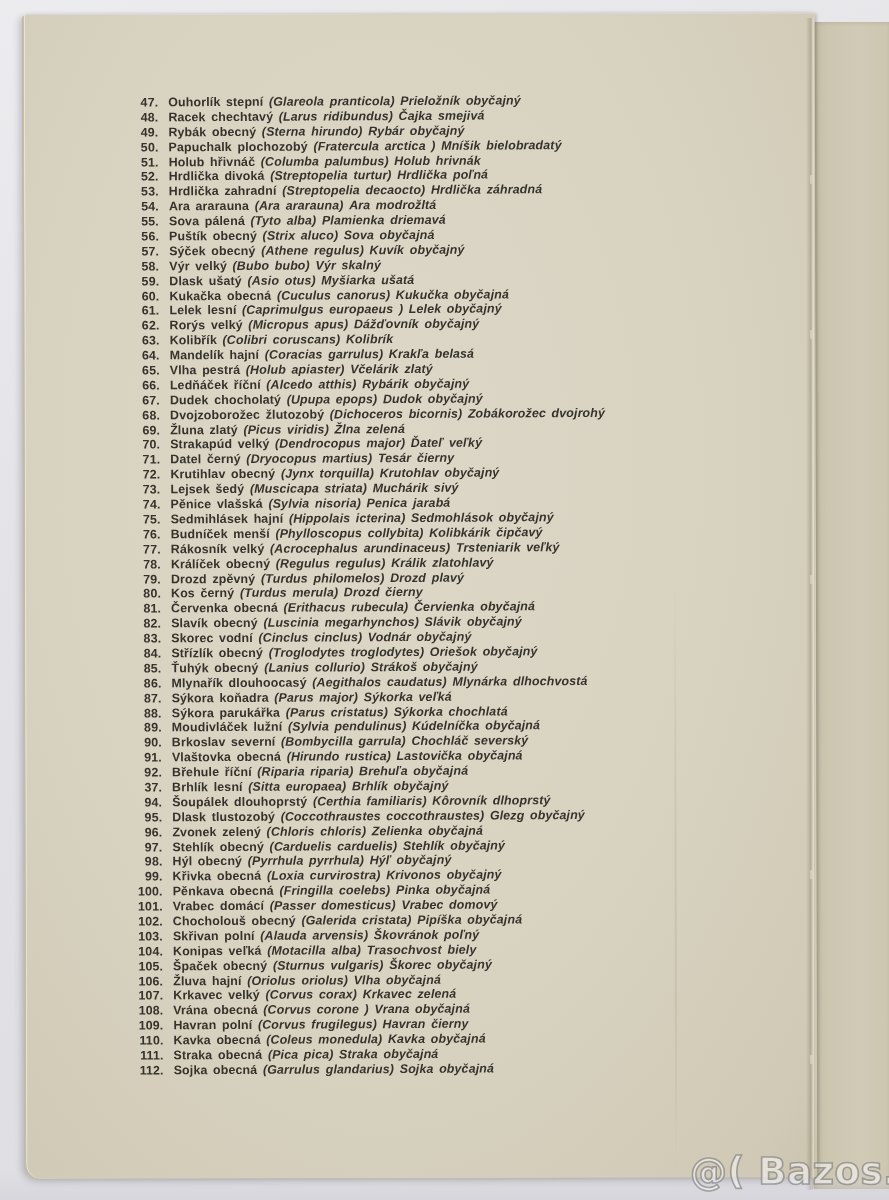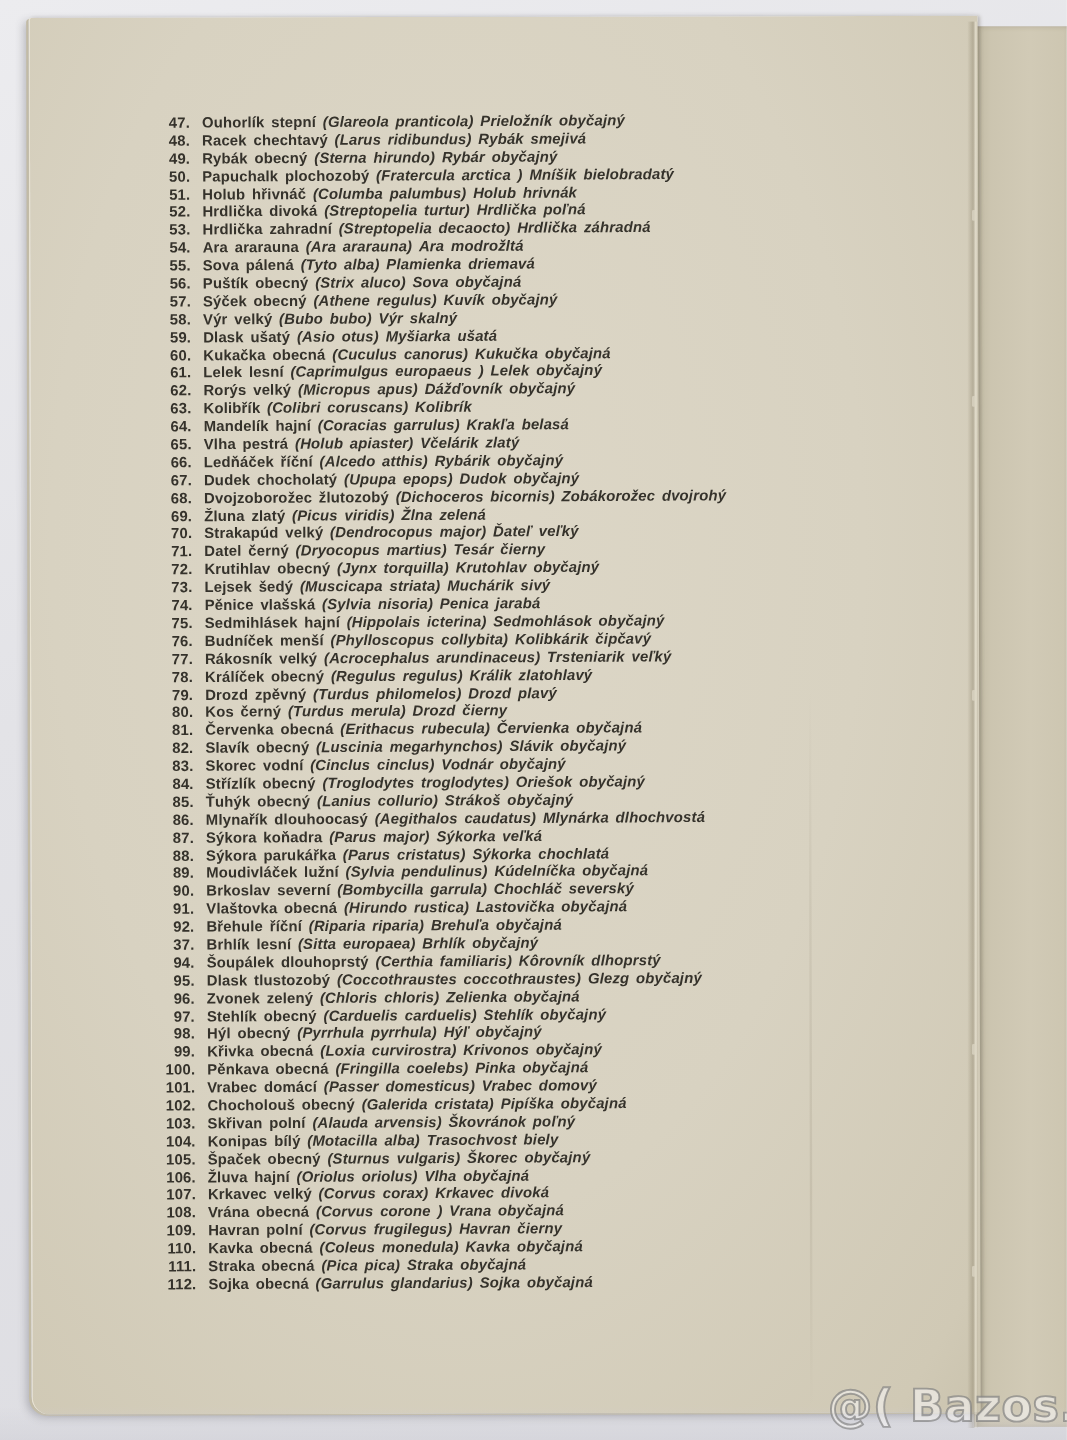"Rybák smejivá" span.sk { text: Rybák -> Čajka }
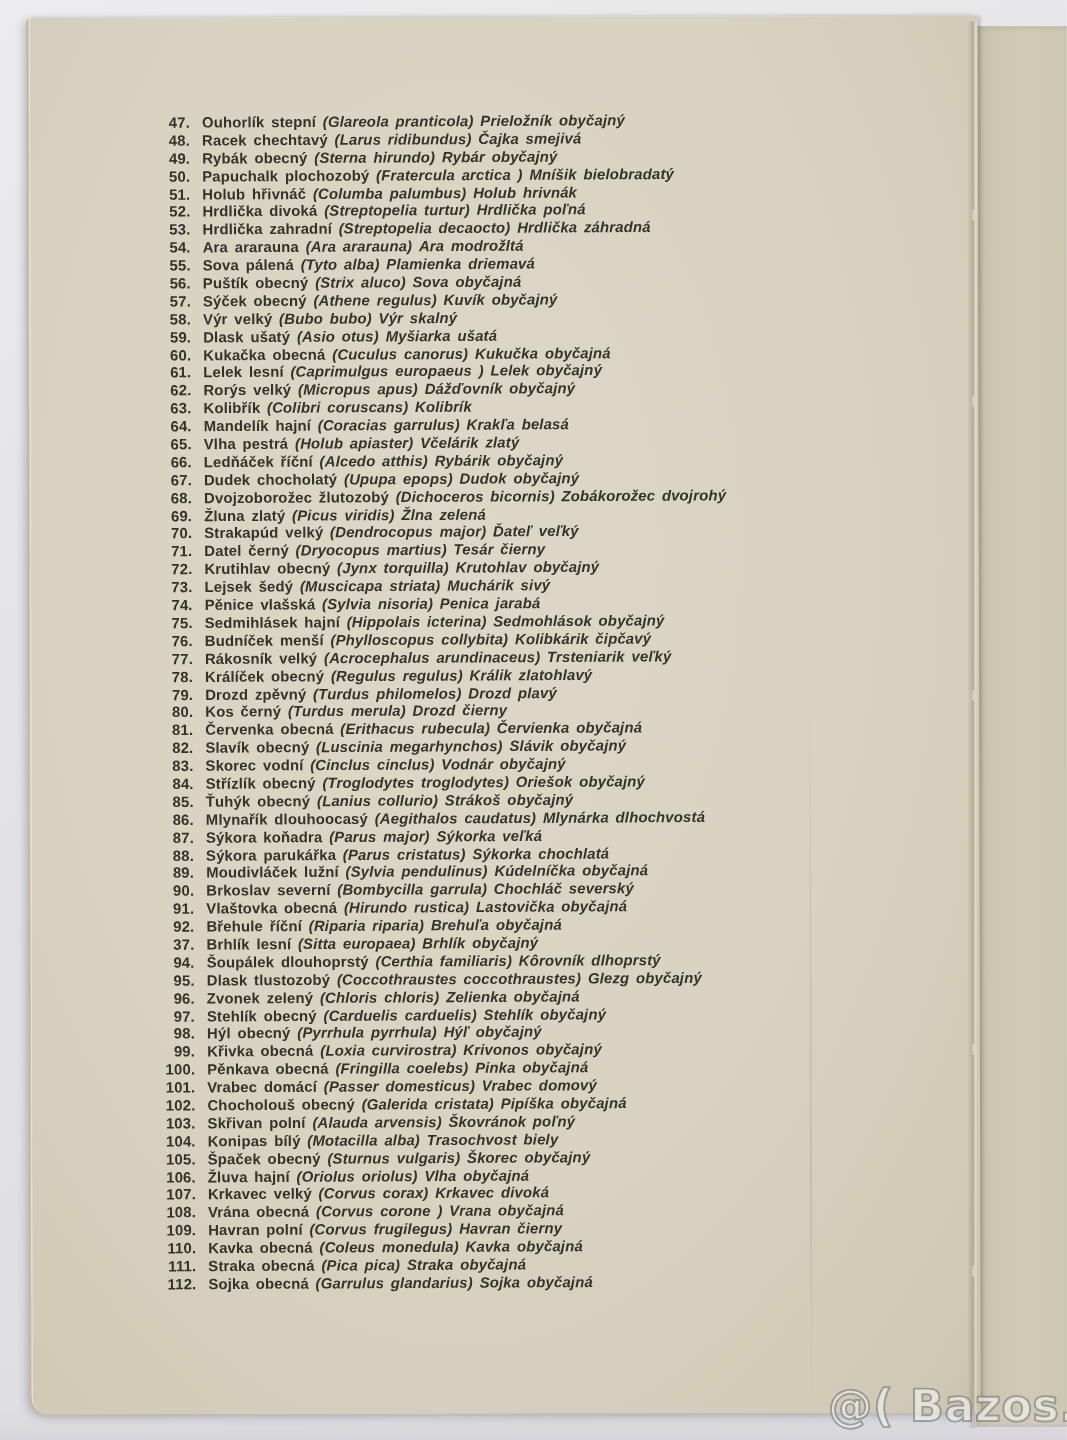"Konipas bílý" span.cz { text: bílý -> veľká }
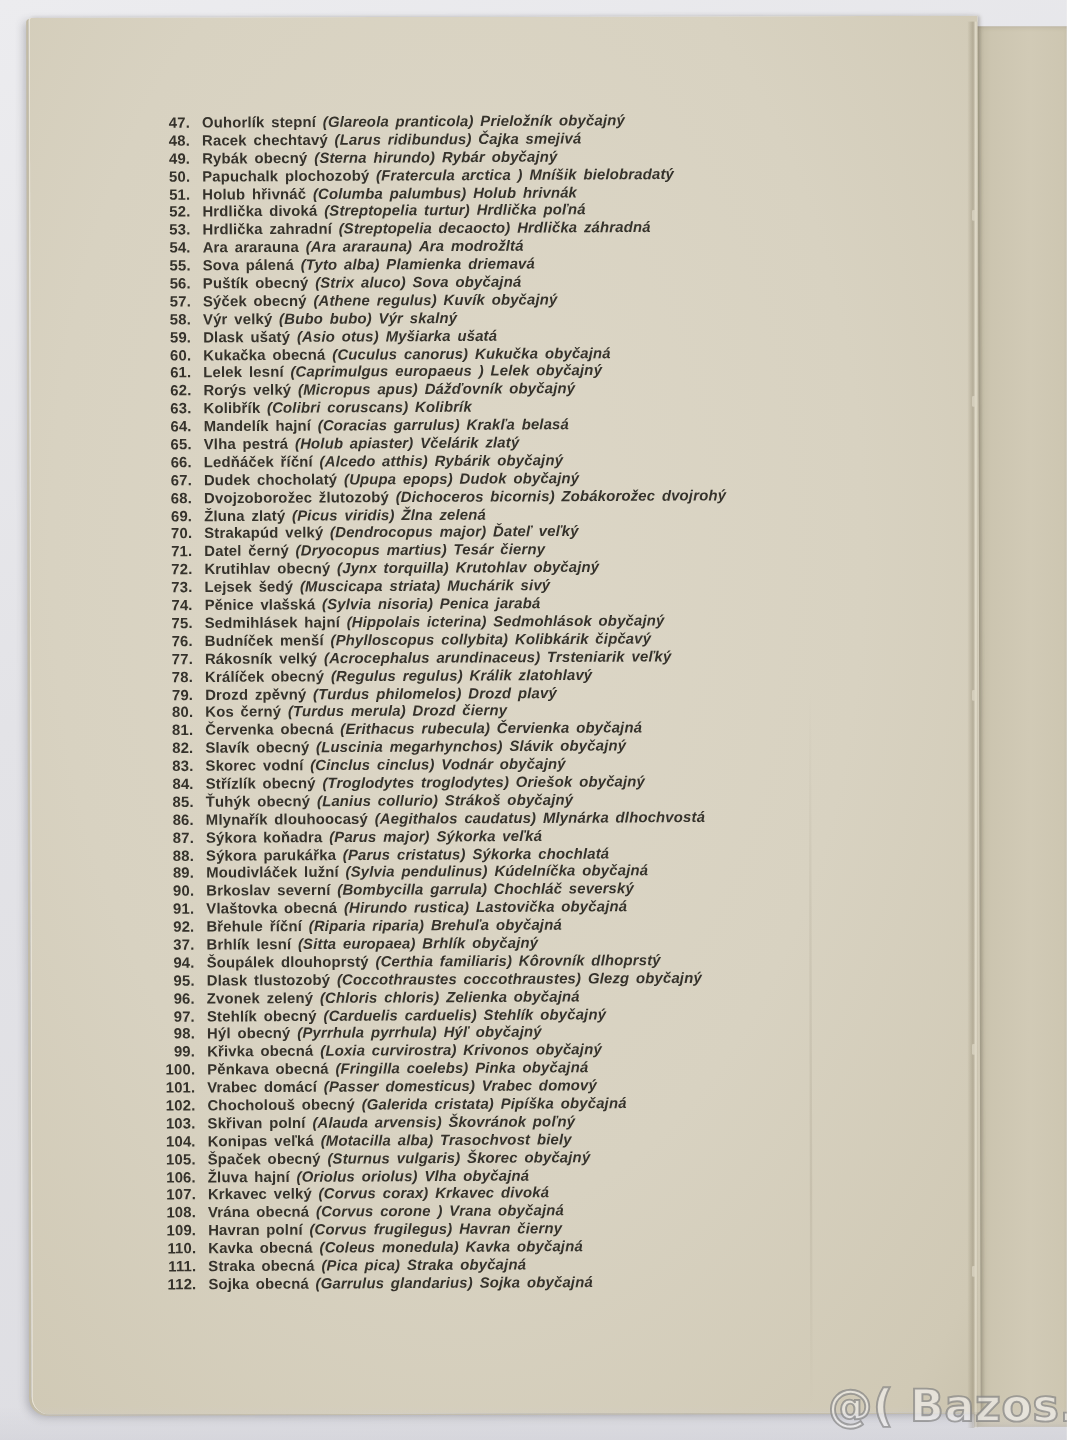"Krkavec divoká" span.sk { text: divoká -> zelená }
